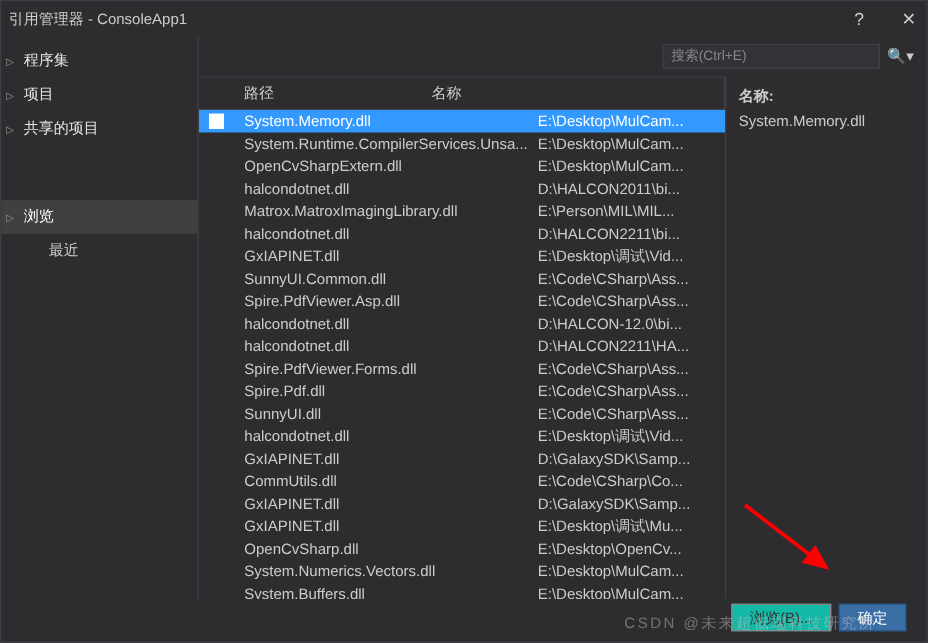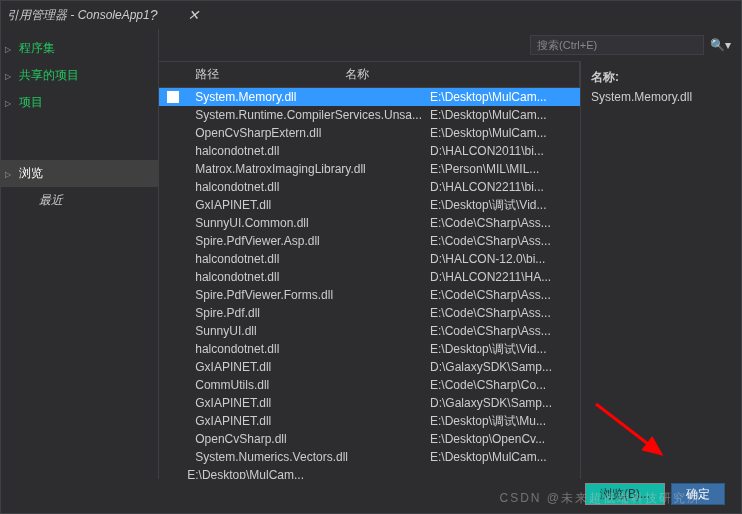"引用管理器 - ConsoleApp1" .title-bar { font-style: italic -> none; justify-content: none -> space-between }
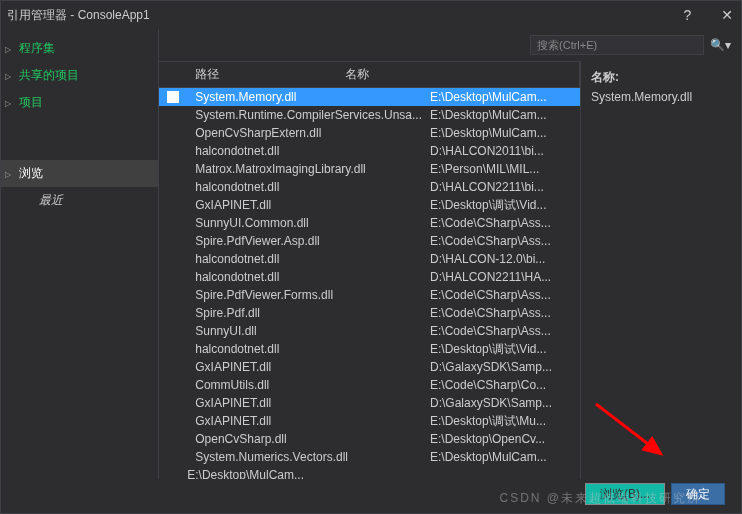"程序集" .sidebar-item { color: #22c55e -> #e5e5e5 }
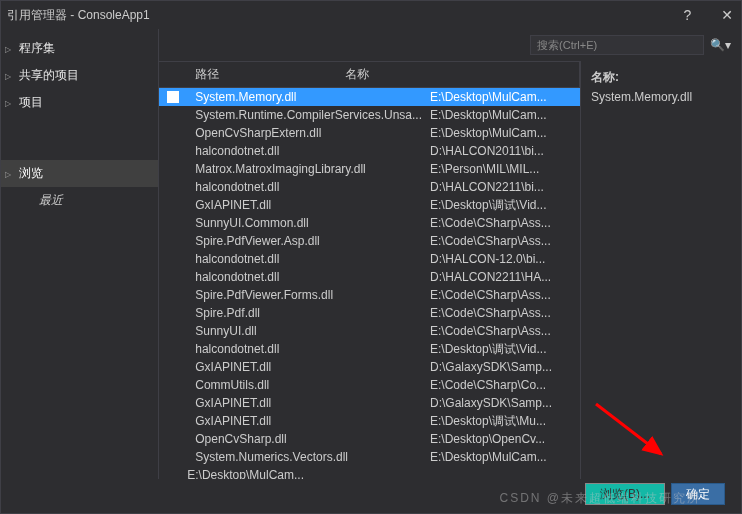"共享的项目" div.sidebar-item { order: before "项目" -> after "项目" }
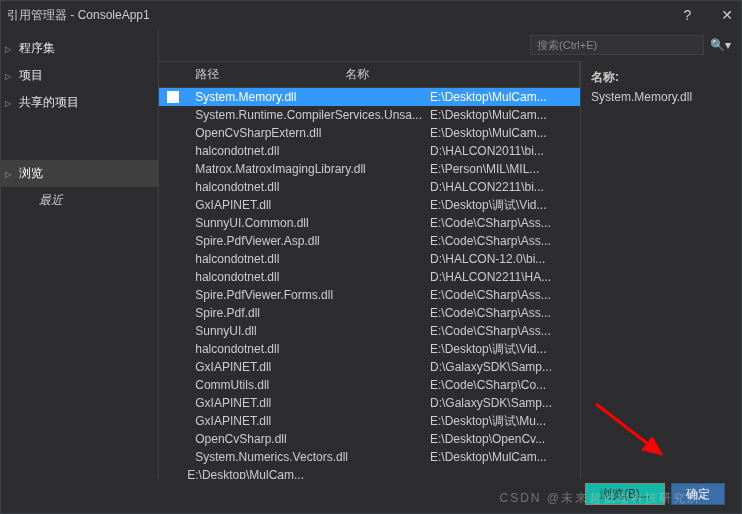"最近" .sidebar-sub { font-style: italic -> none }
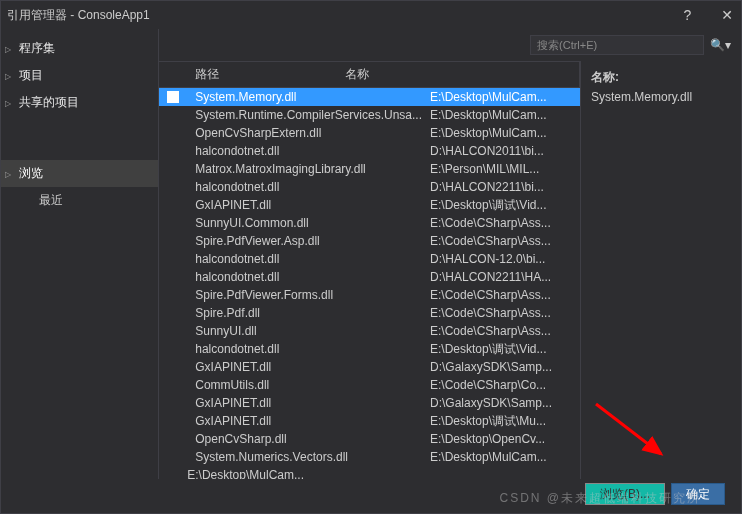"System.Buffers.dll" div.name { html: none -> <div>System.Buffers.dll</div> }
